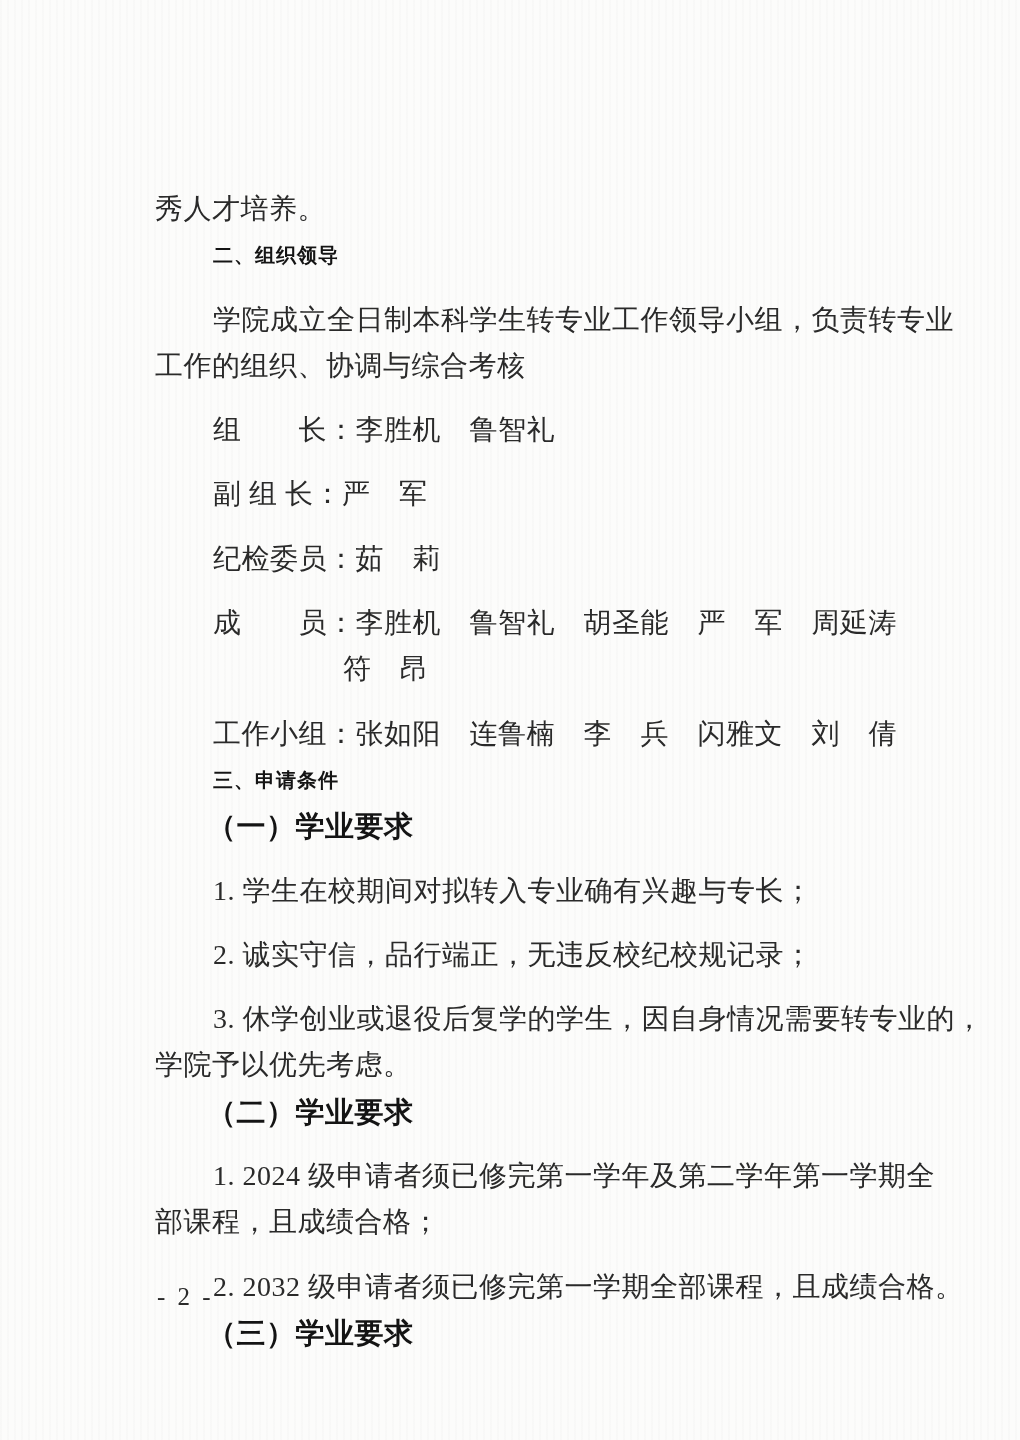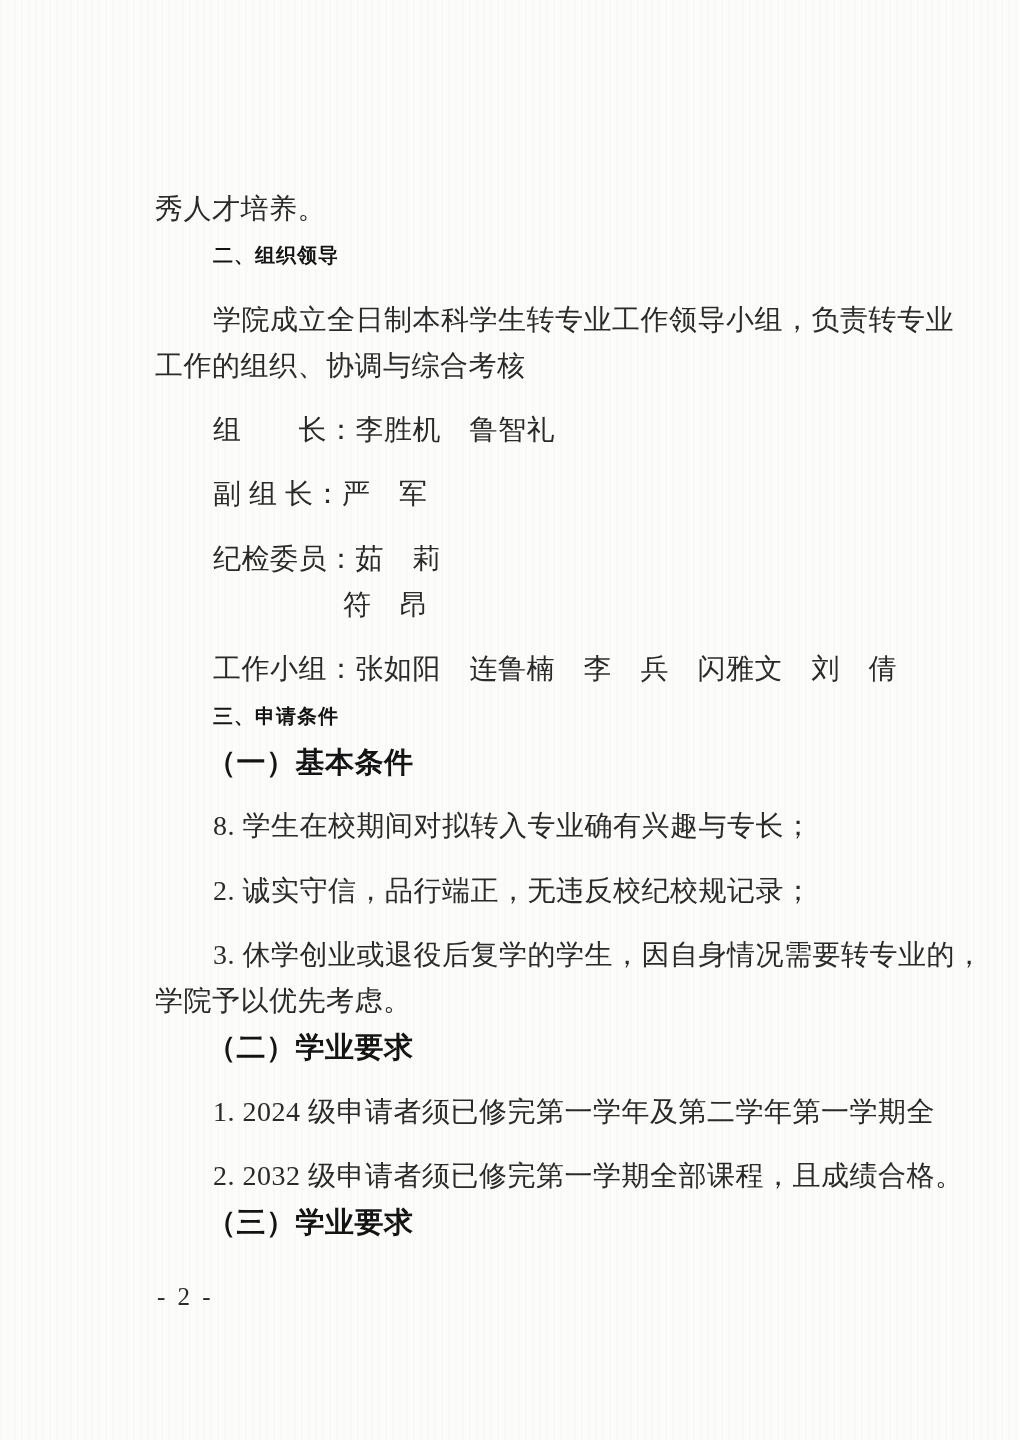"成 员：李胜机 鲁智礼 胡圣能 严" span.line { html: none -> <span>成 员：李胜机 鲁智礼 胡圣能 严 军 周延涛</span> }
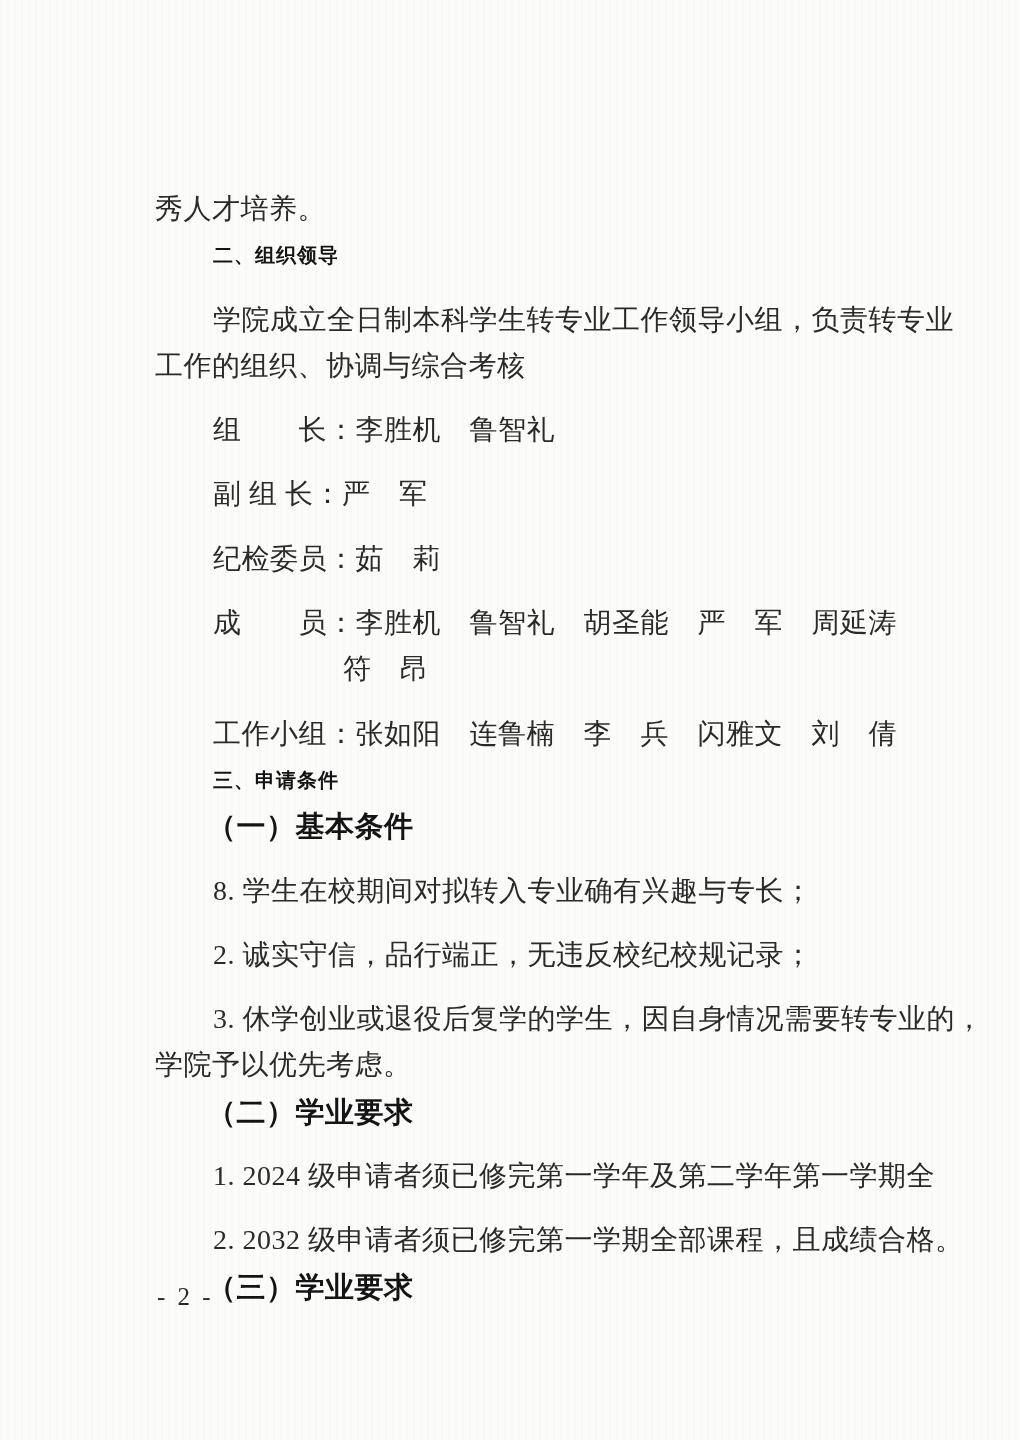"（一）基本条件" span.line { text: 基本条件 -> 学业要求 }
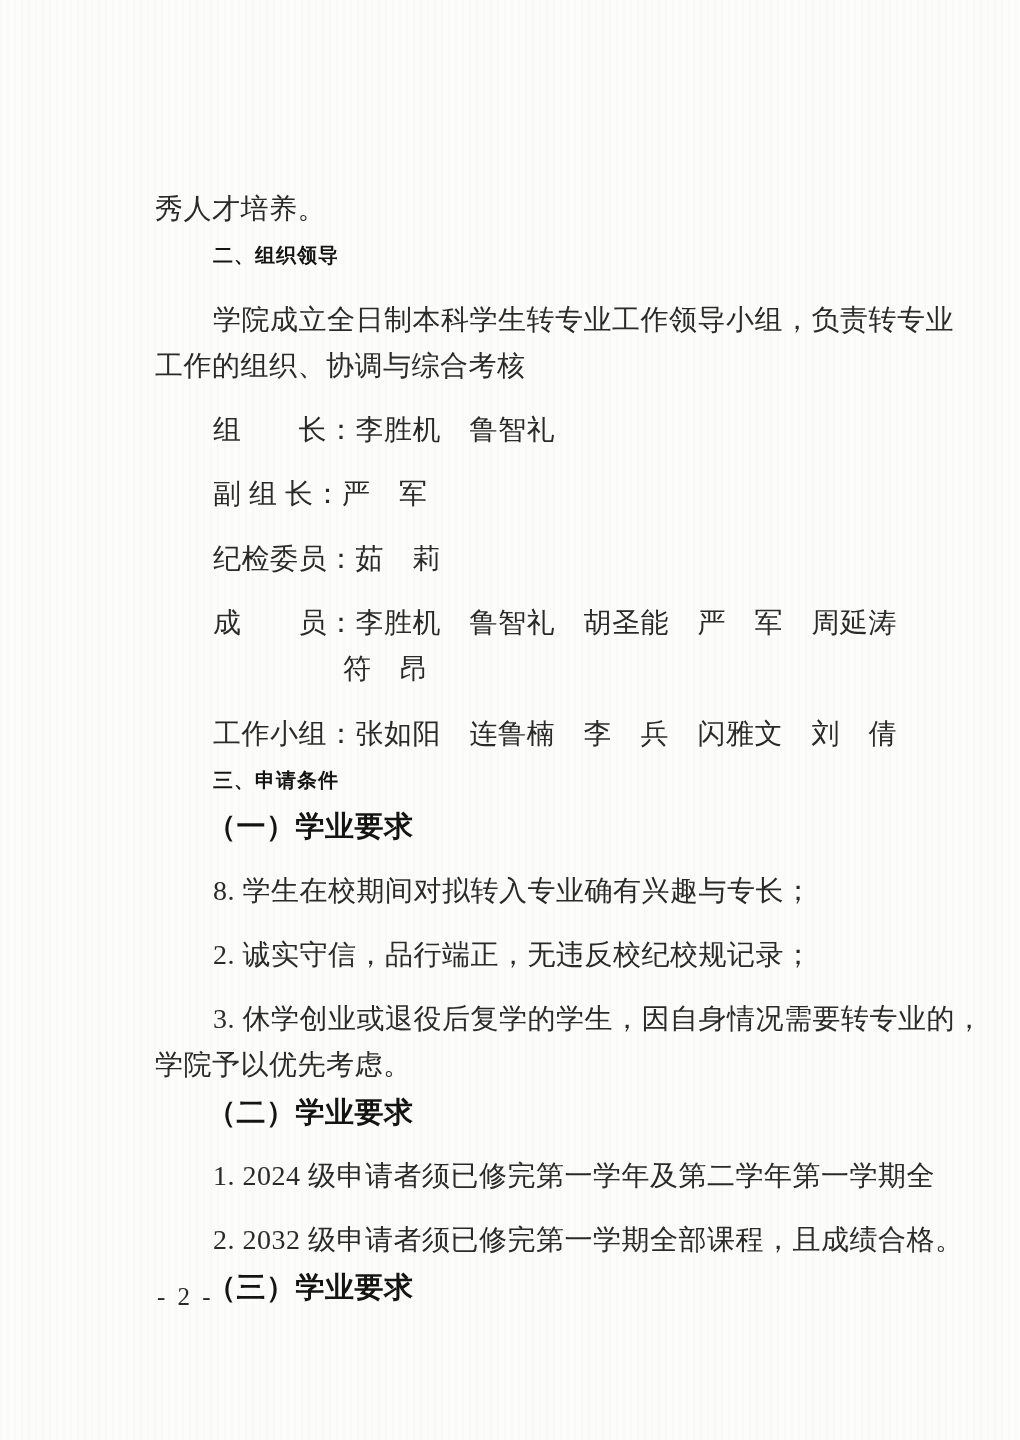"8. 学生在校期间对拟转入专业确有兴趣与专长；" span.line { text: 8 -> 1 }
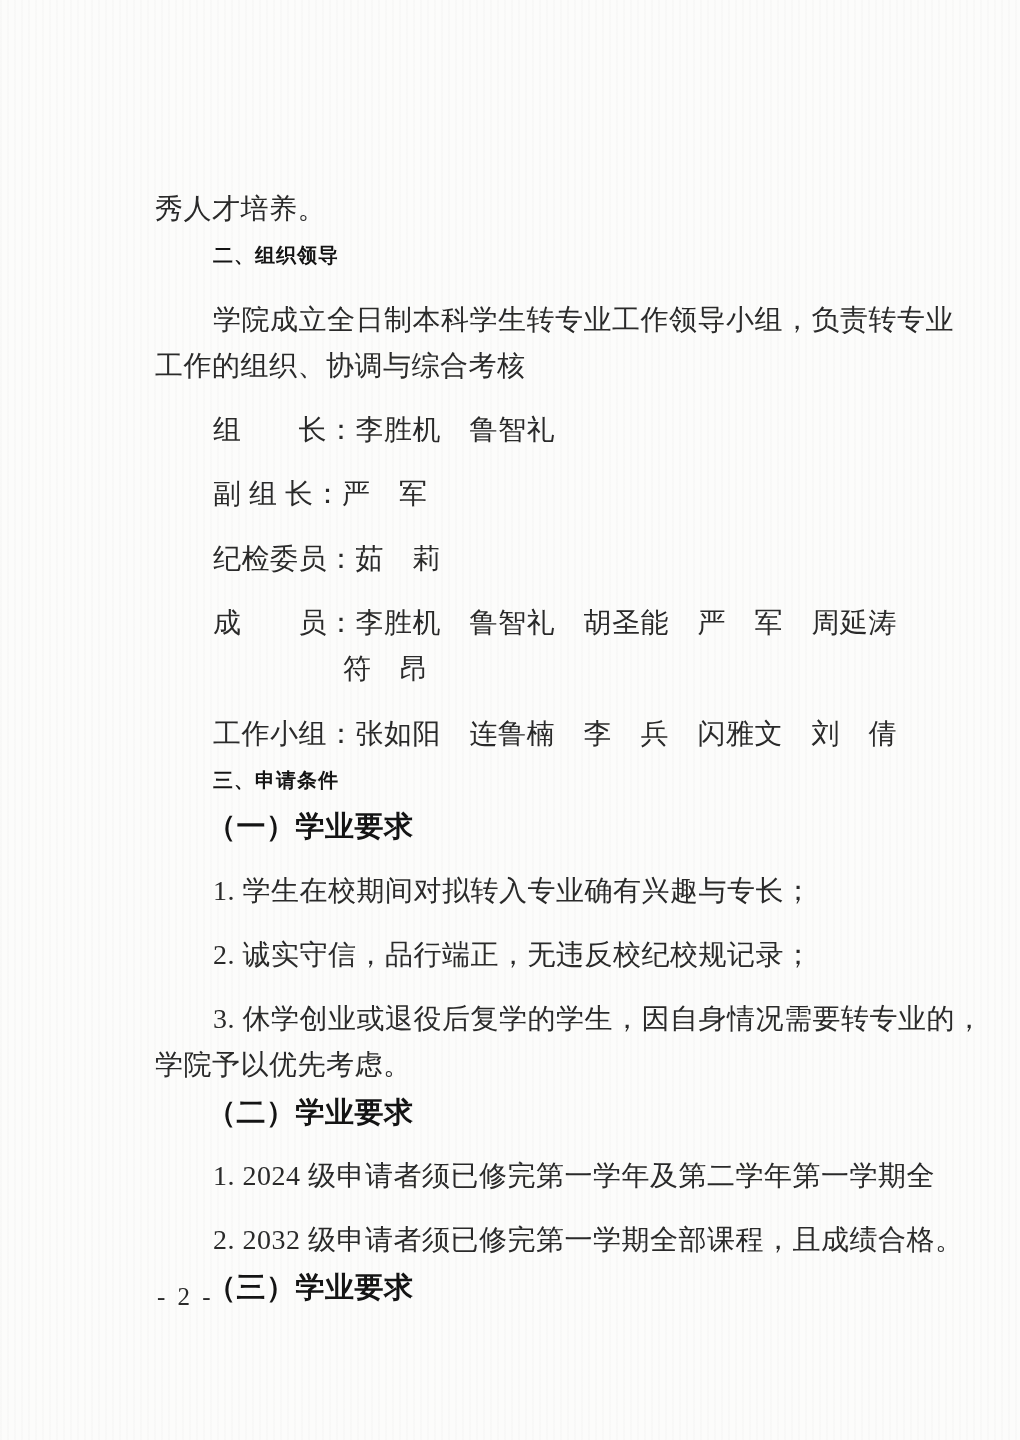"部课程，且成绩合格；" span.line { html: none -> <span>部课程，且成绩合格；</span> }
